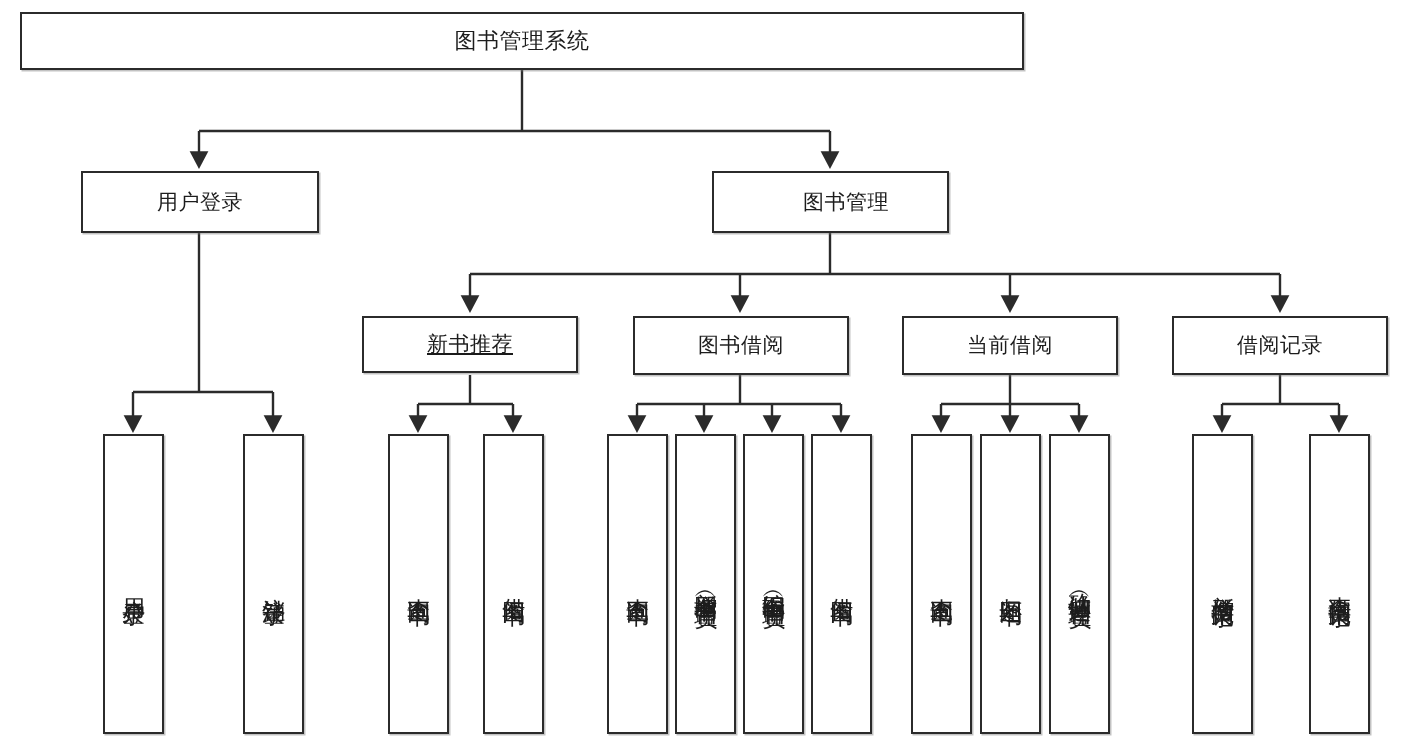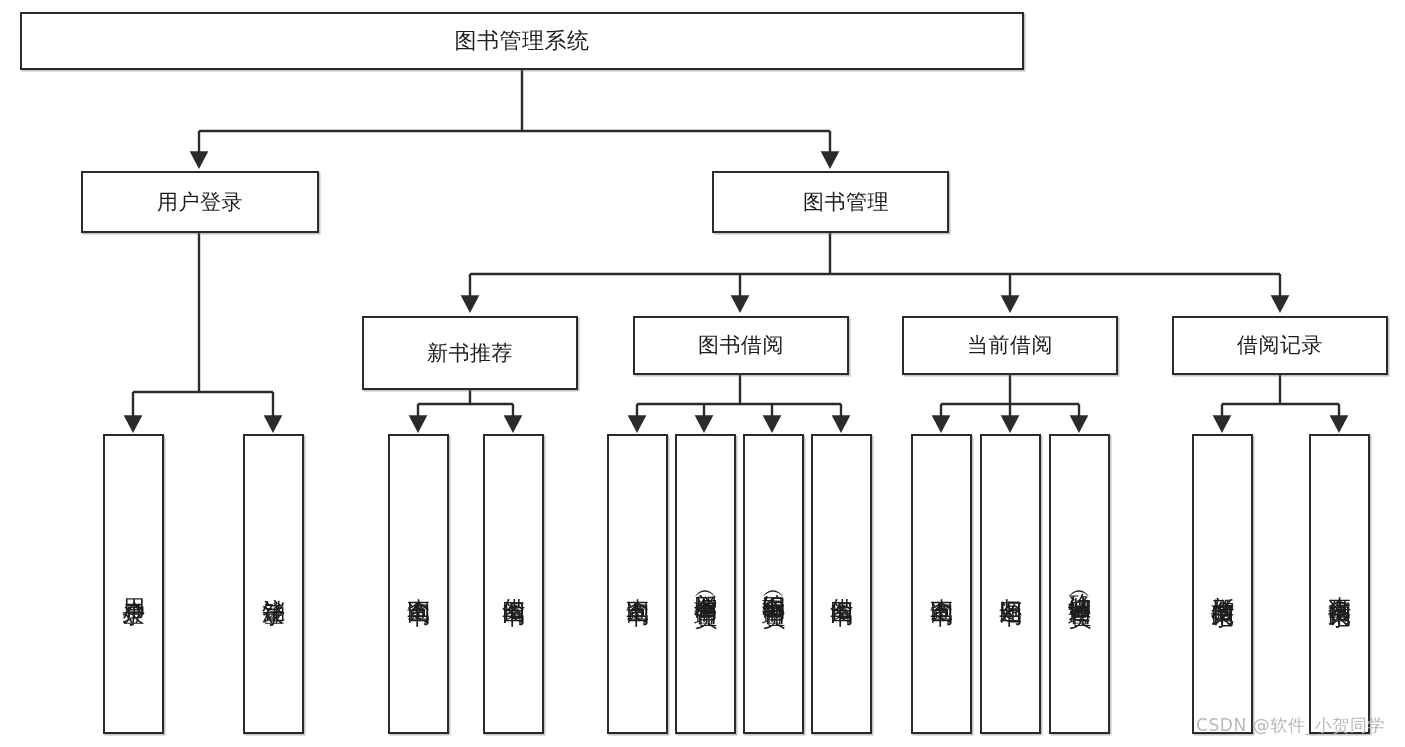"新书推荐" div.node { height: 74px -> 57px; text-decoration: none -> underline }
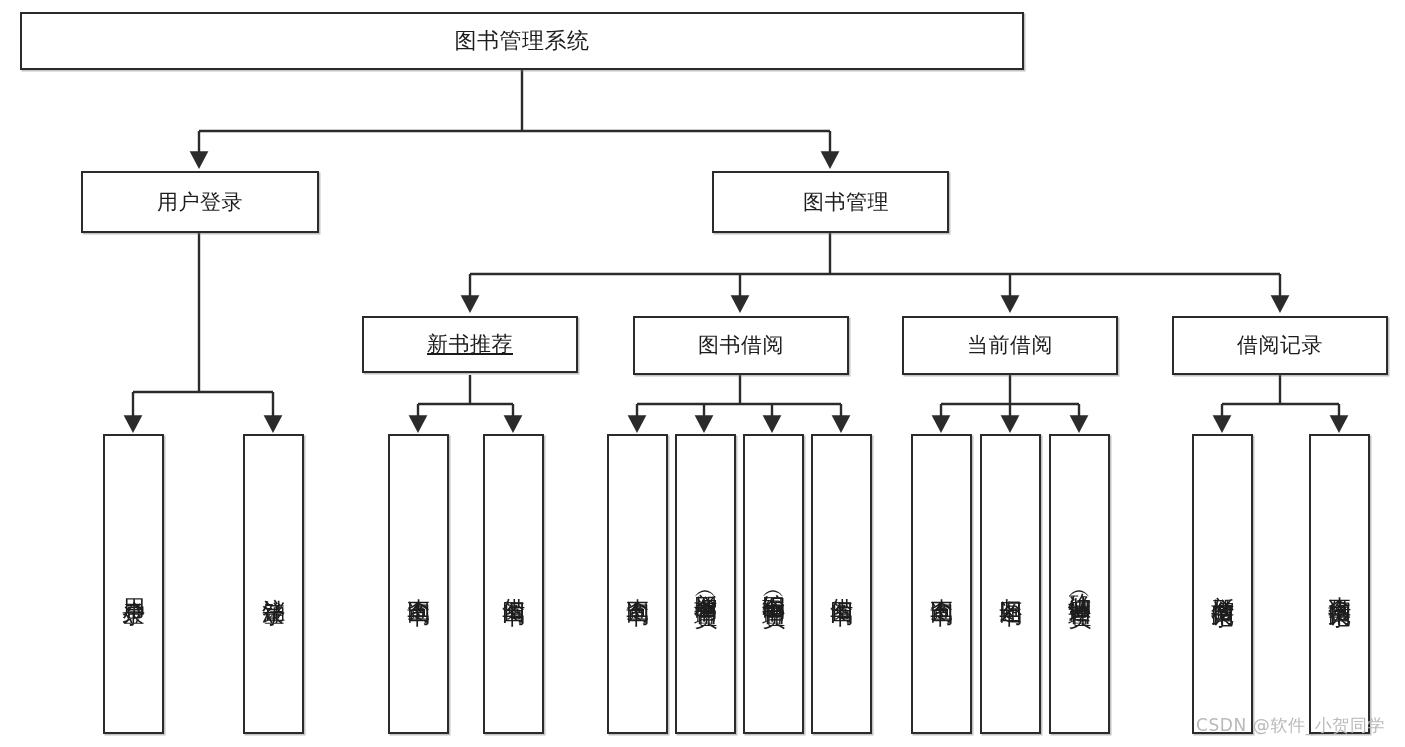"CSDN @软件_小贺同学" div.watermark { html: <div>CSDN @软件_小贺同学</div> -> none }
